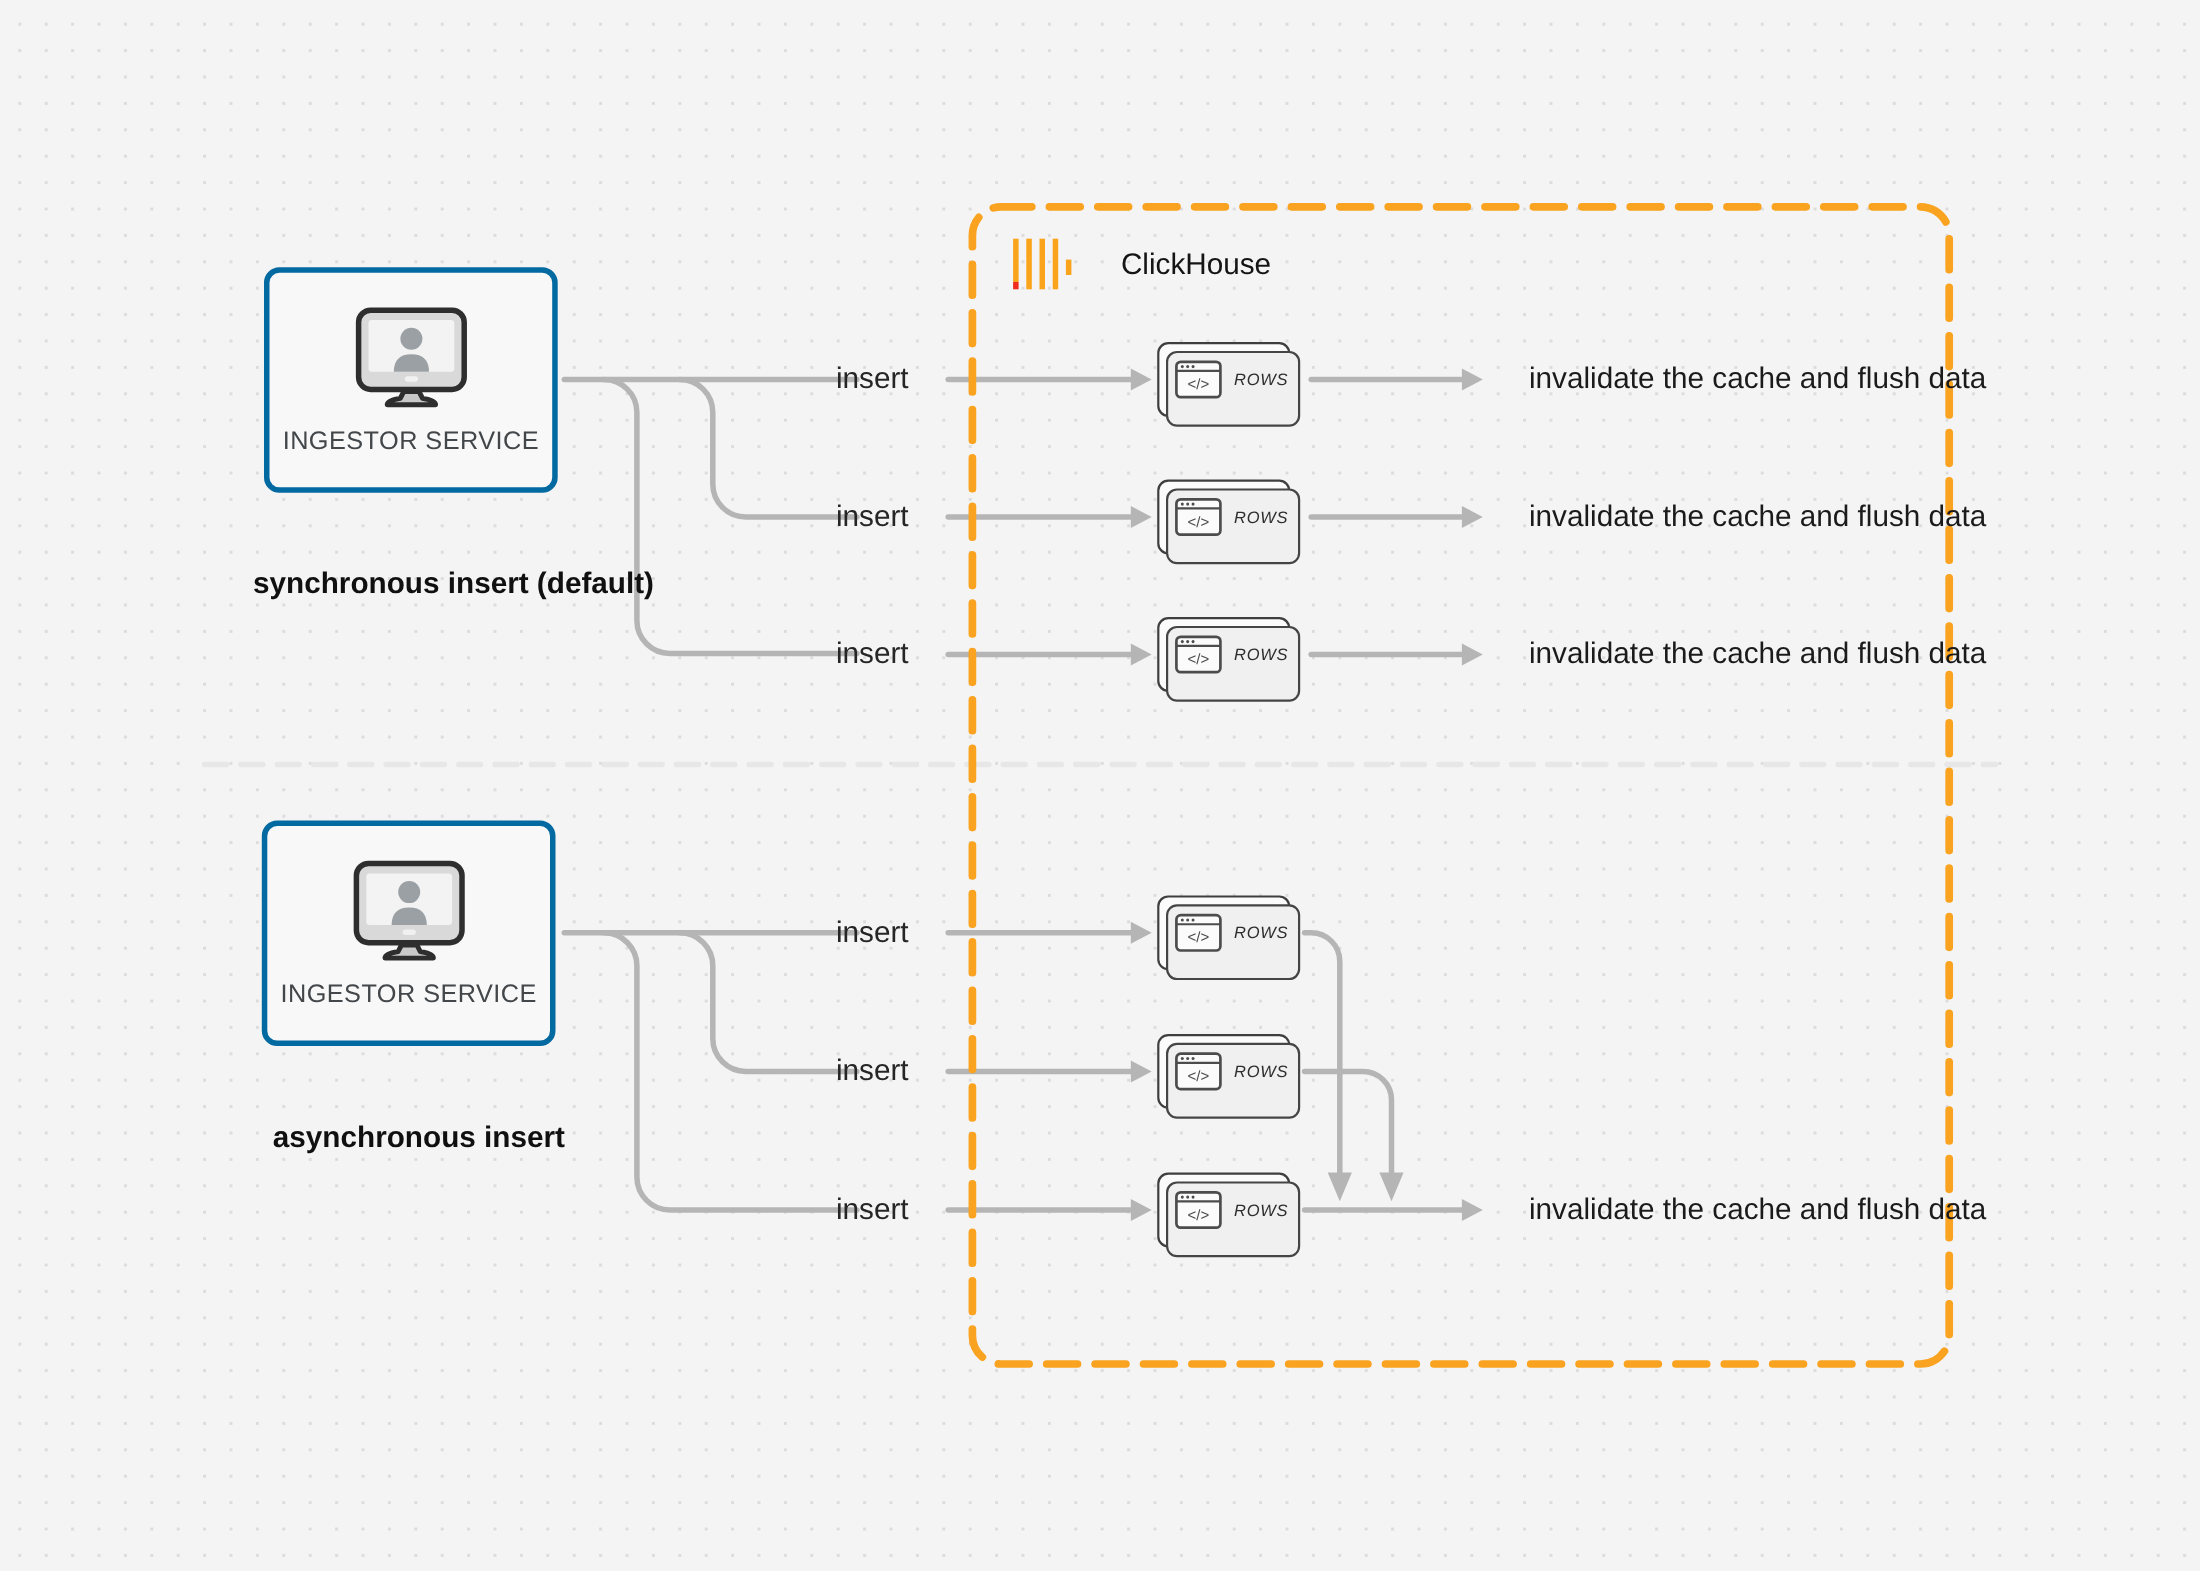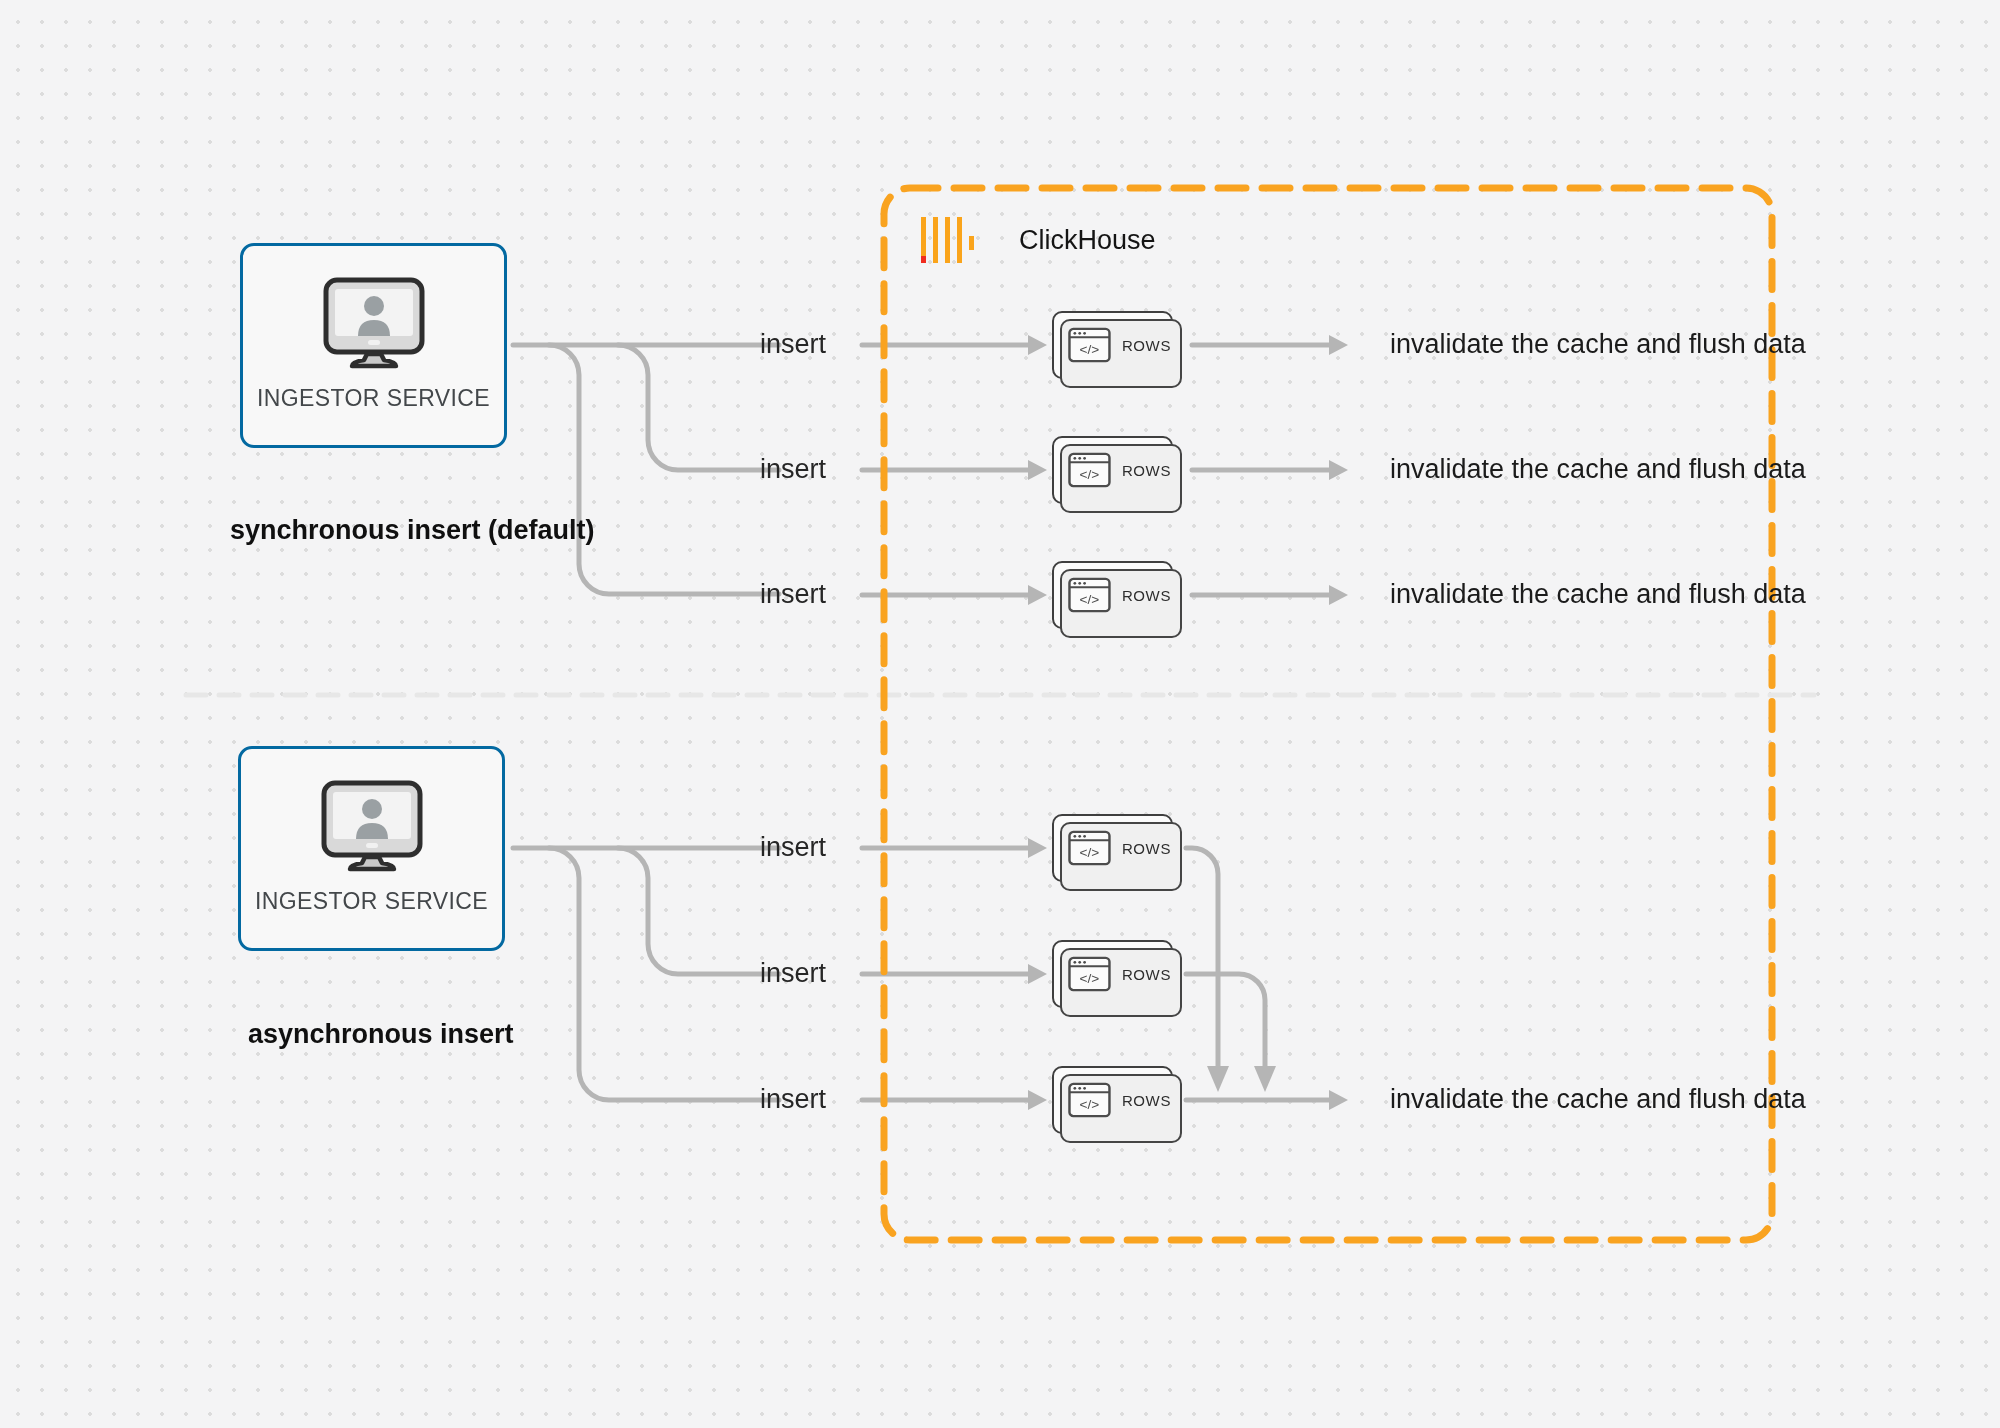"ROWS" .rows-label { font-style: none -> italic }
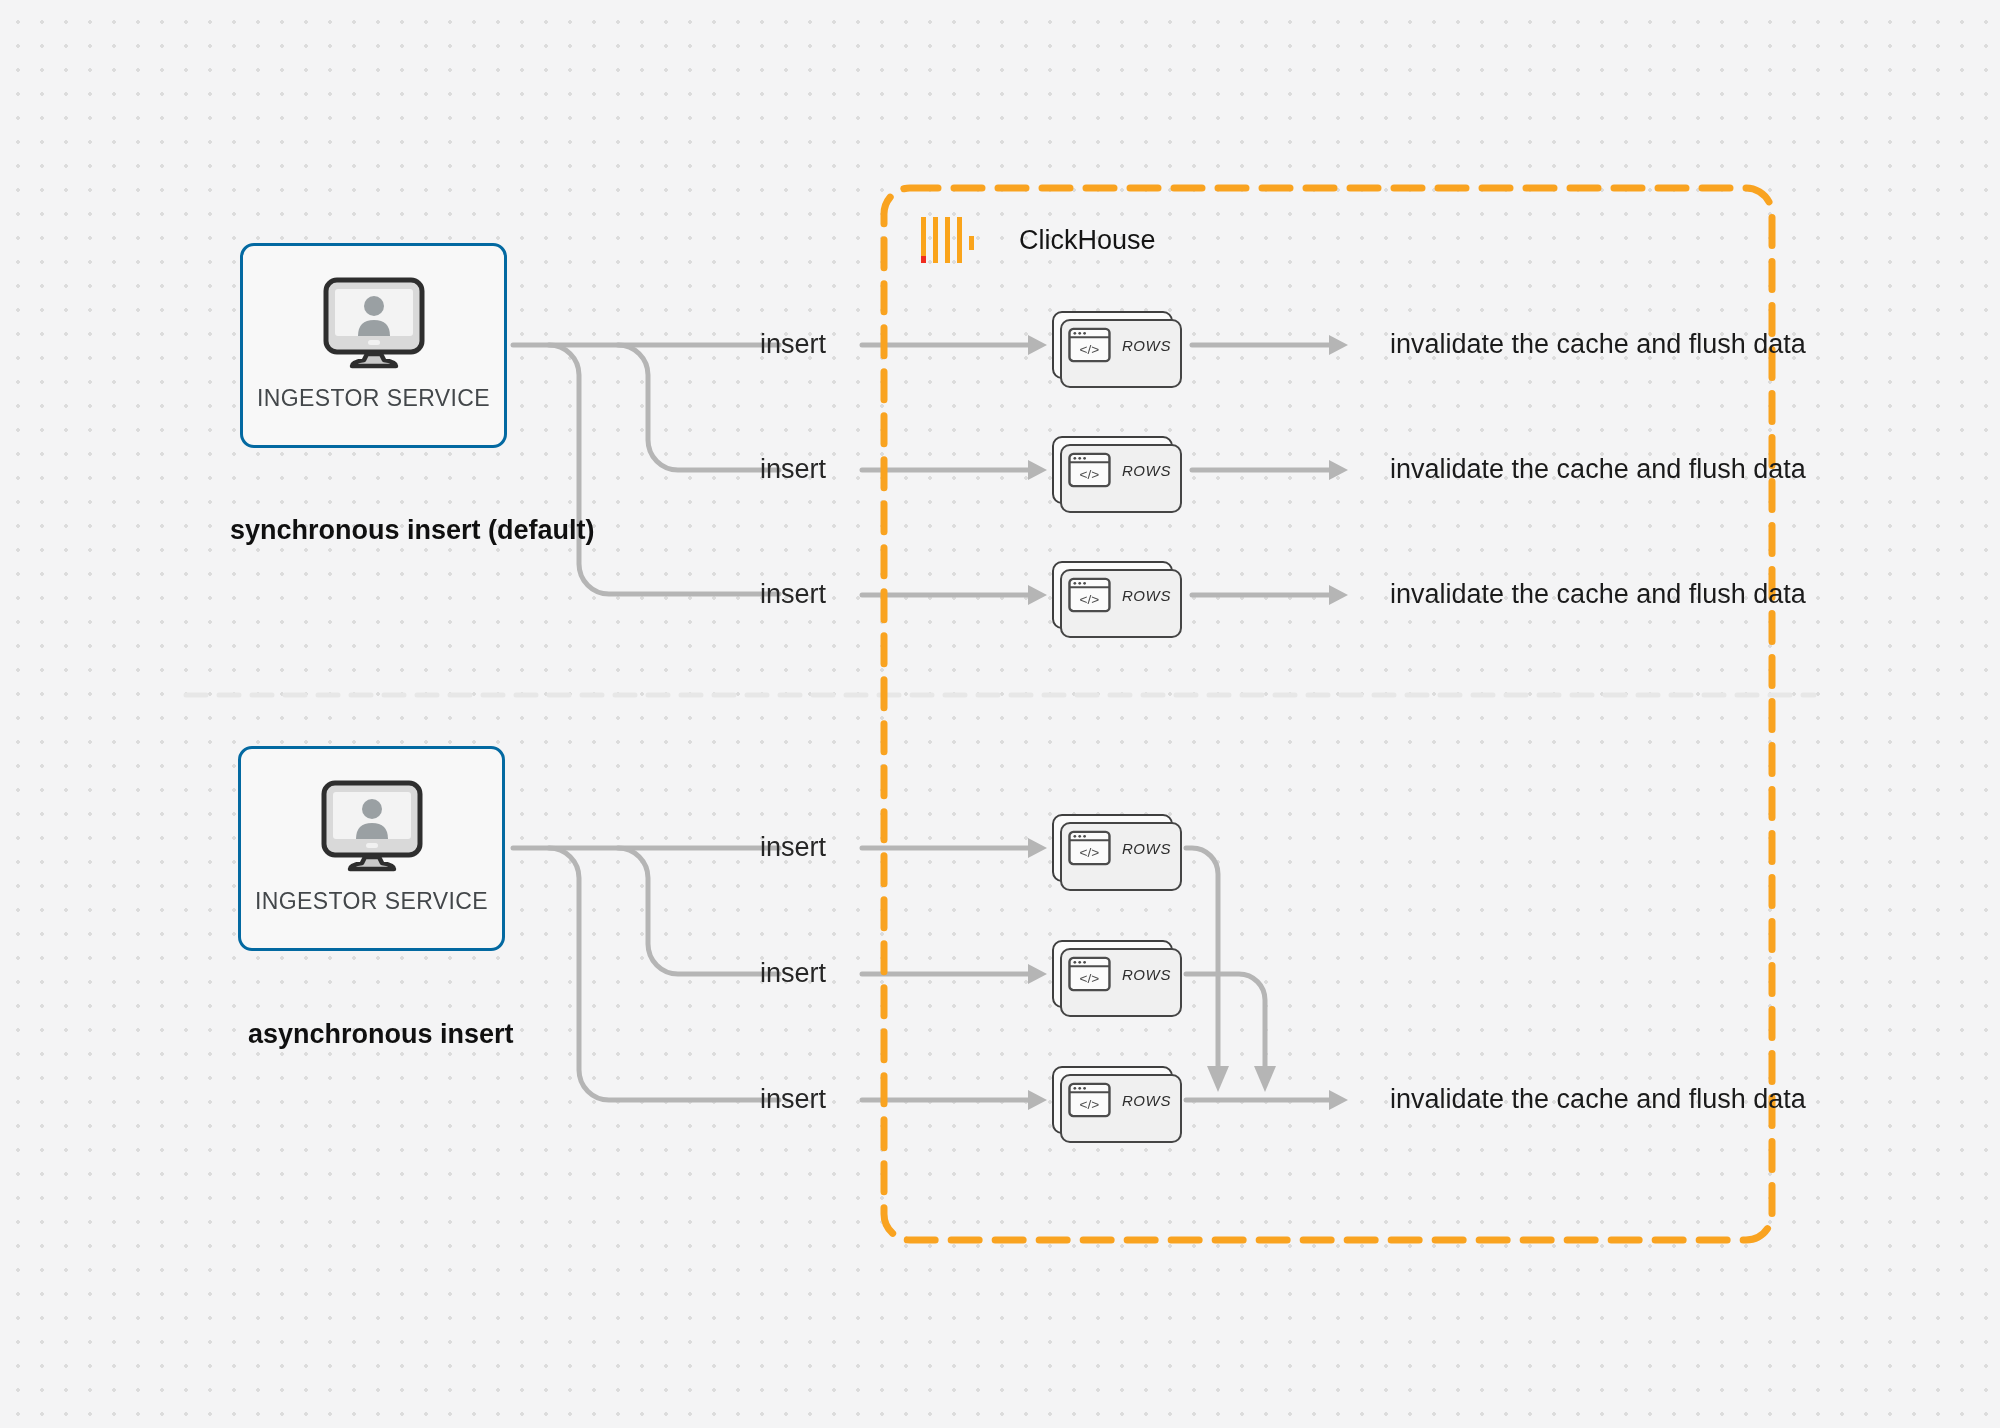"INGESTOR SERVICE" .ingestor { border: 3px solid #0369a1 -> 5px solid #0369a1 }
